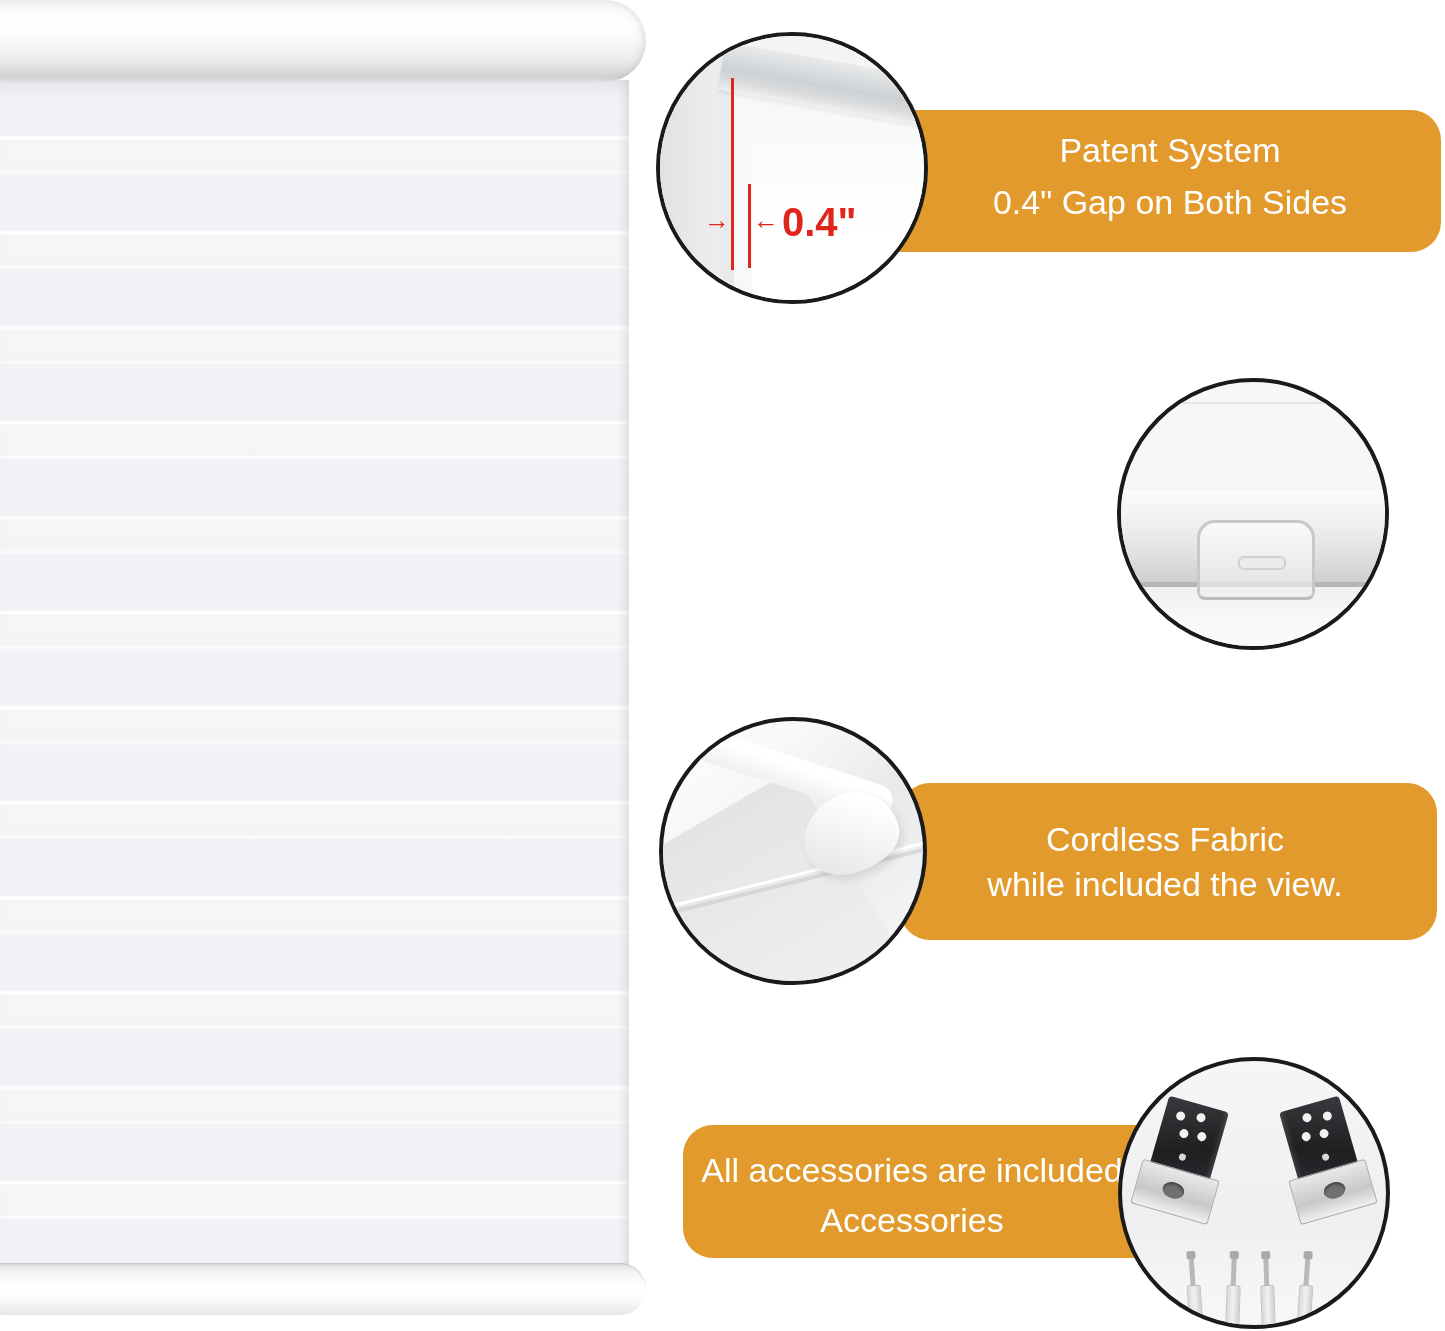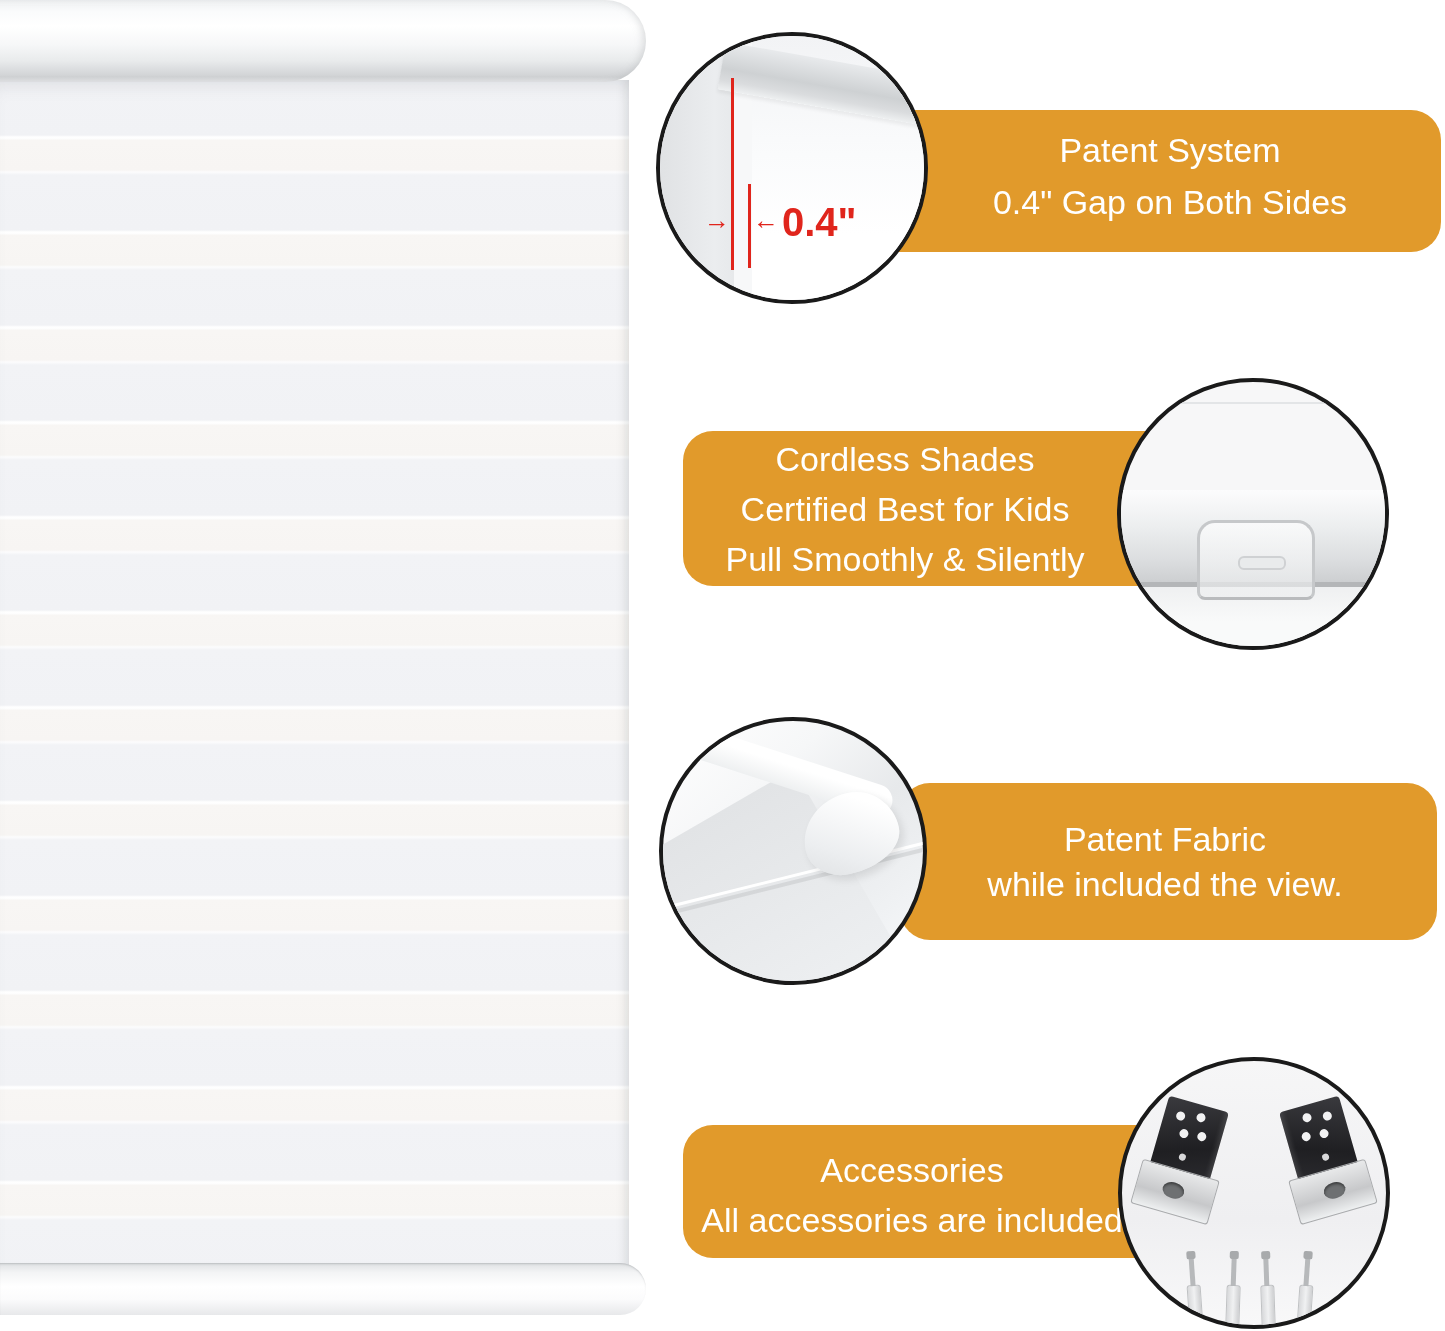"Cordless Shades" div.banner { html: <div> <div>Cordless Shades</div> <div>Certified Best for Kids</div> <div>Pull Smoothly &amp; Silently</div> </div> -> none }
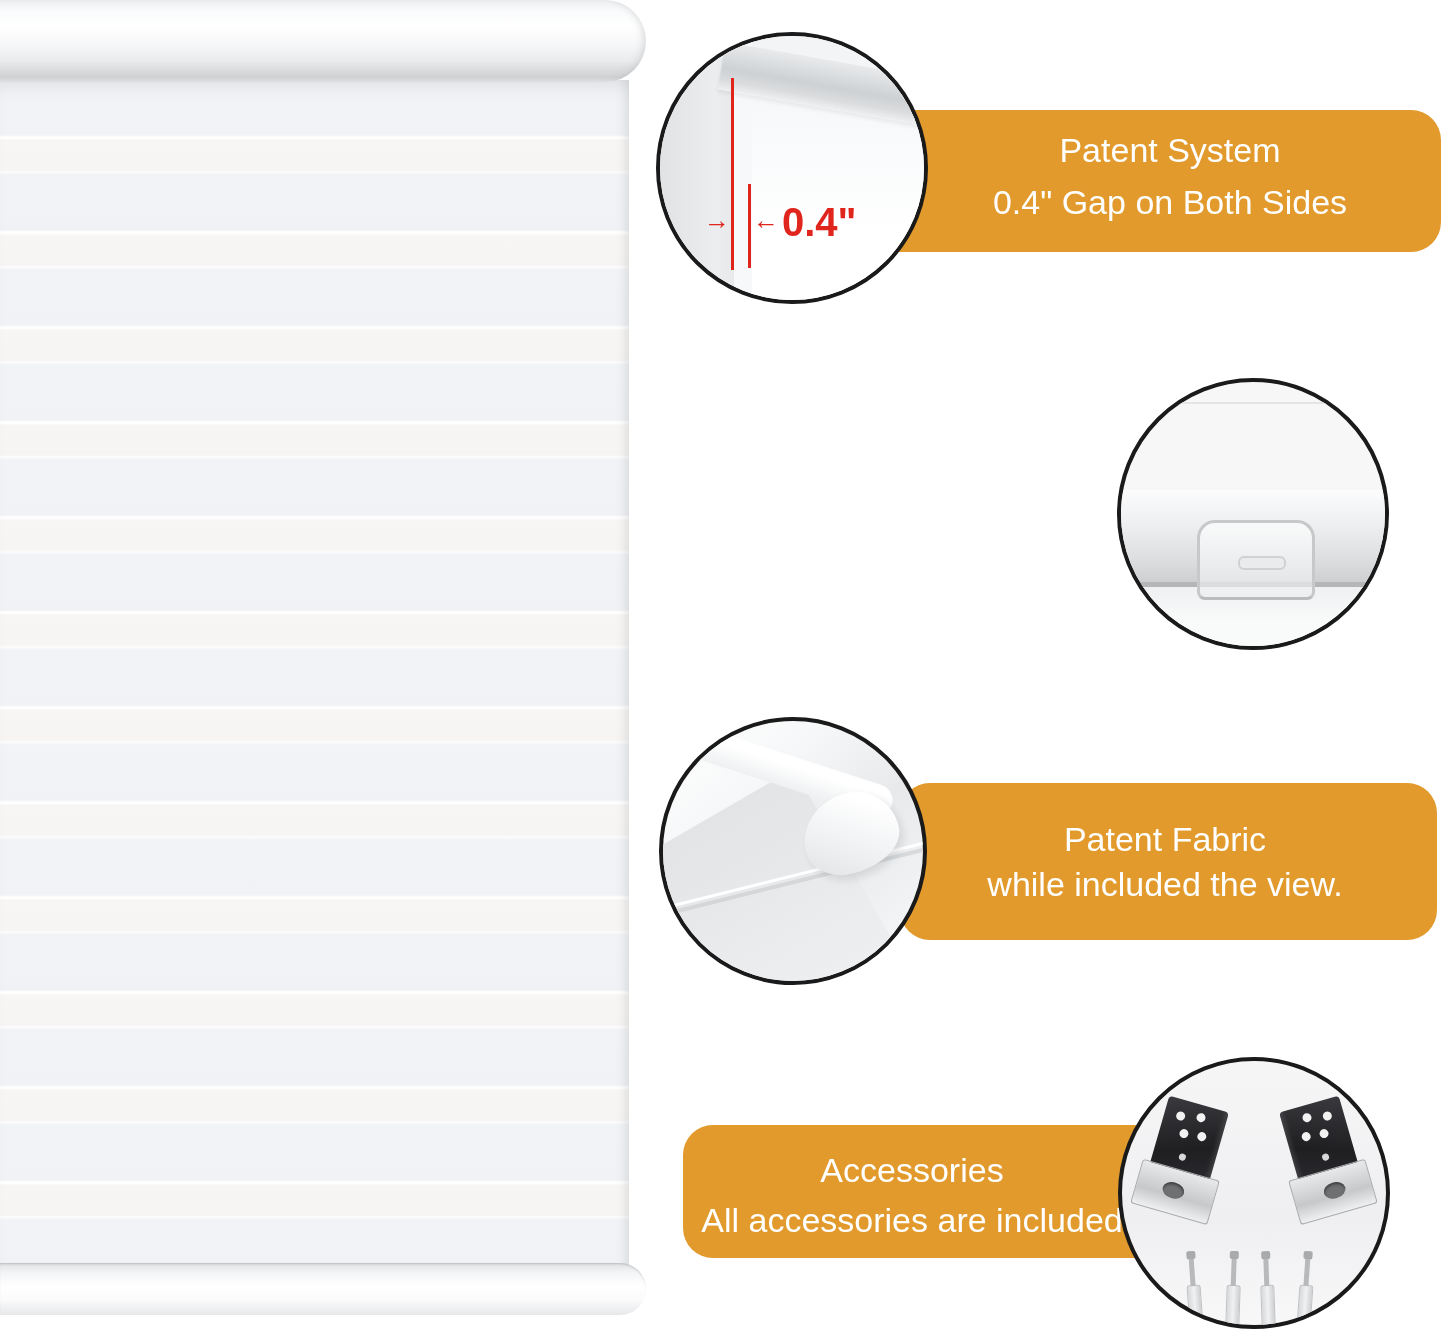"Patent Fabric" div.bline { text: Patent -> Cordless }
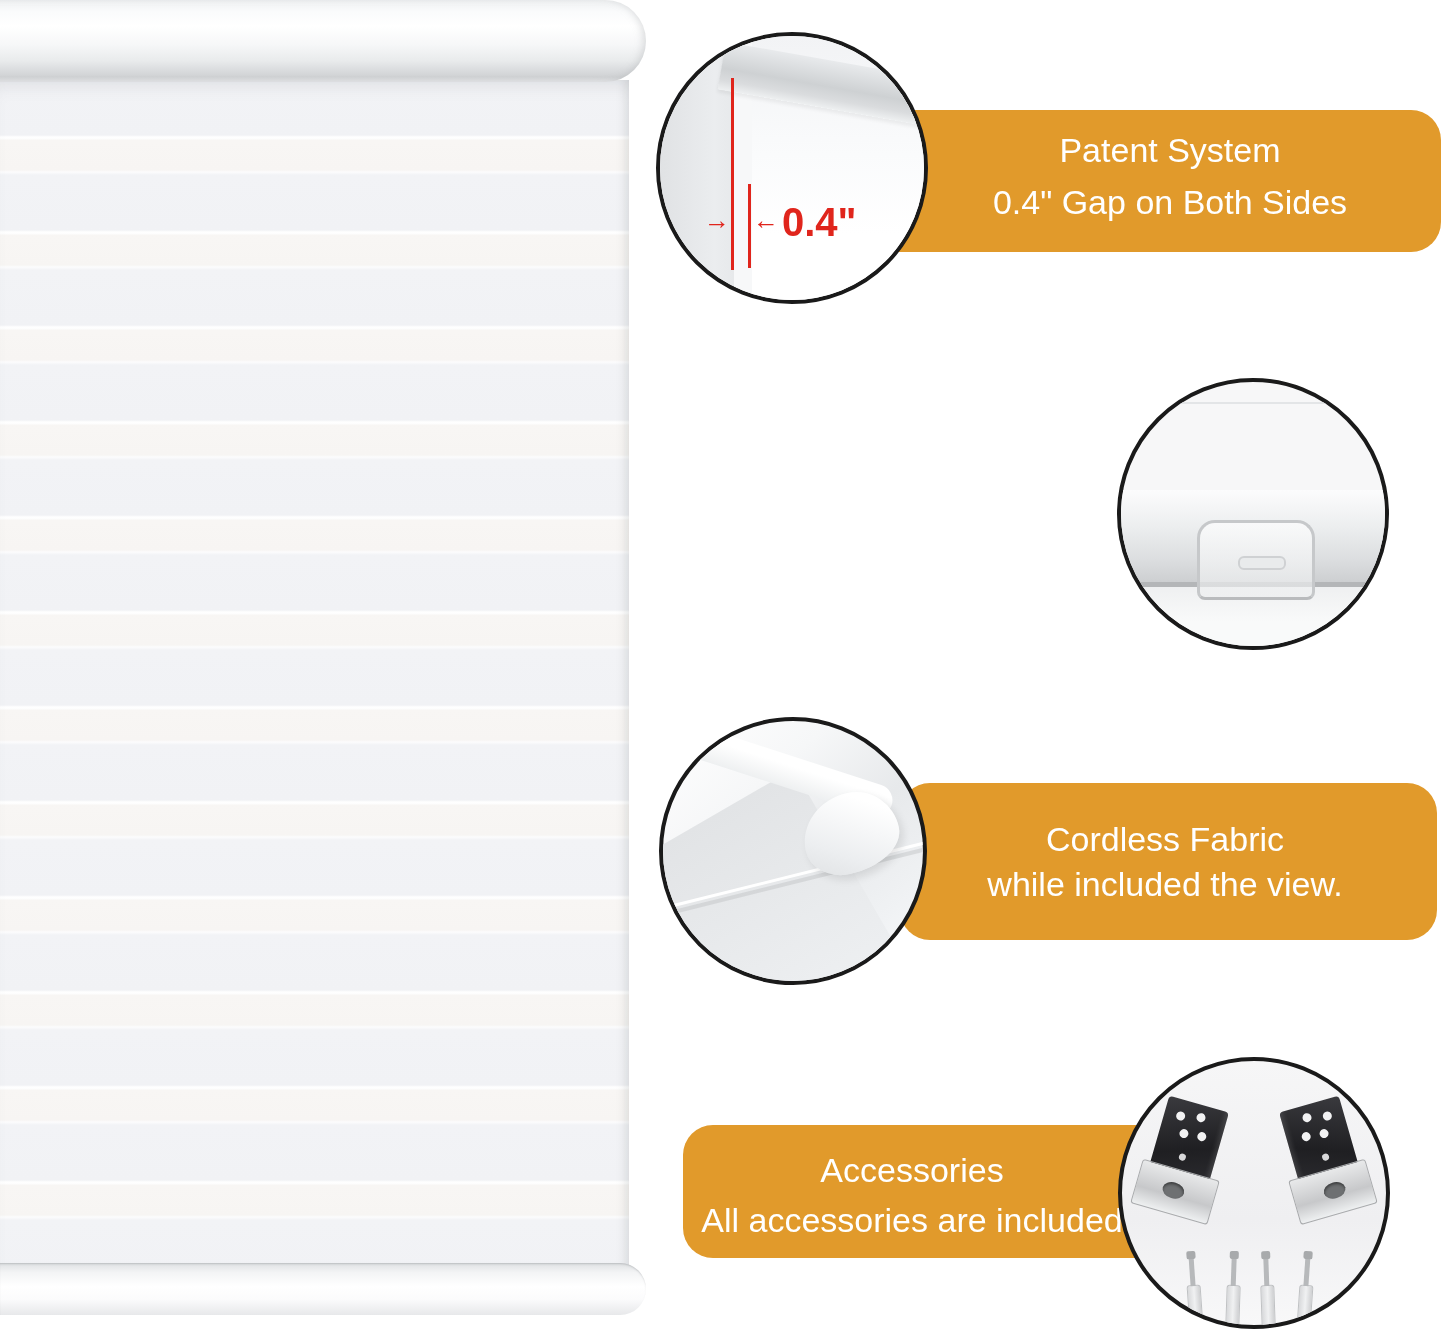"Accessories" div.bline { order: before "All accessories are included" -> after "All accessories are included" }
